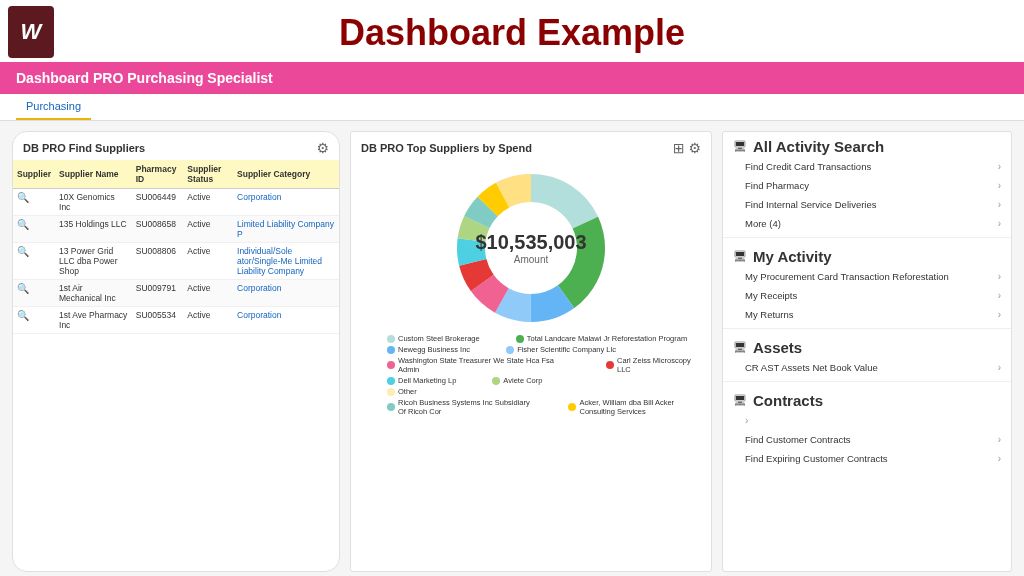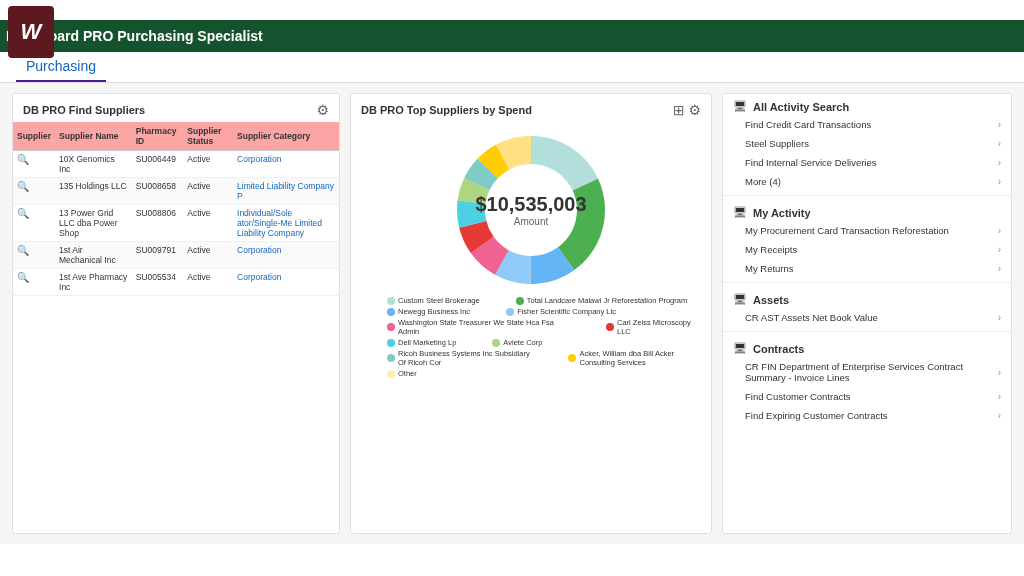"Dashboard Example" h1.header-title { html: none -> <h1>Dashboard Example</h1> }
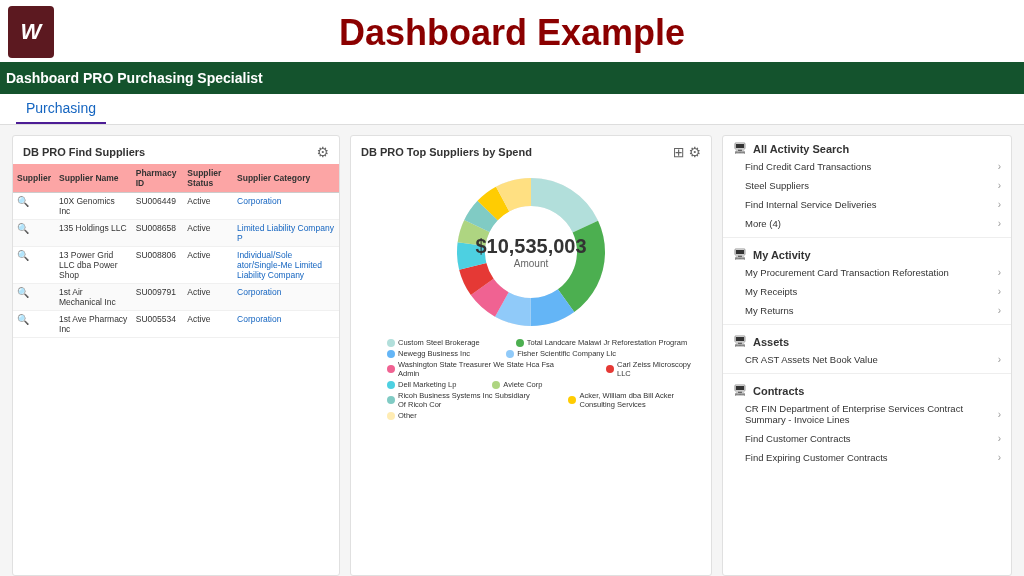"Dashboard PRO Purchasing Specialist" .blue-bar { background: #14532d -> #ec4899; padding: 8px 6px -> 8px 16px }
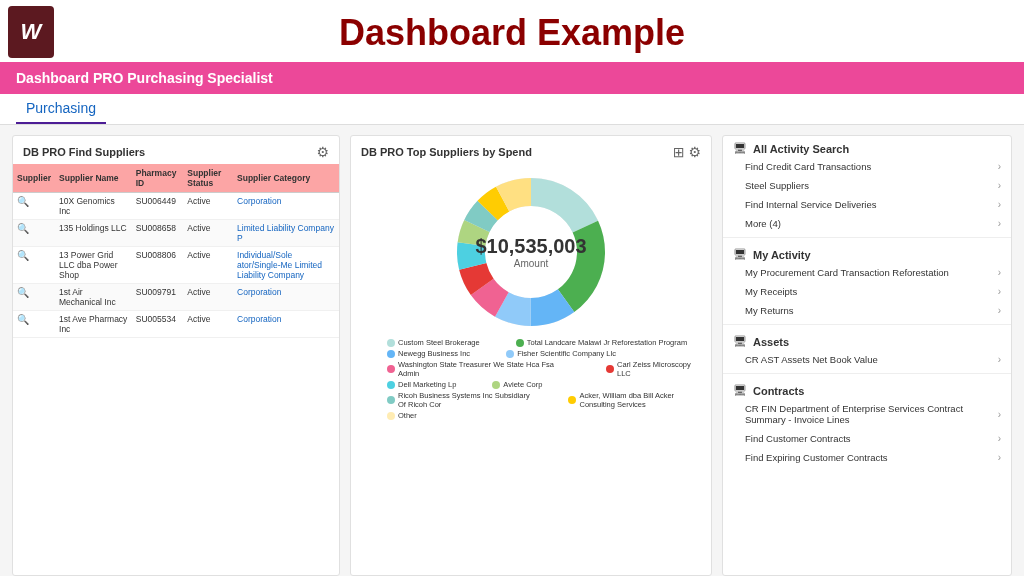"Purchasing" .tab { border-bottom: 2px solid #4c1d95 -> 2px solid #eab308; font-size: 14px -> 11px }
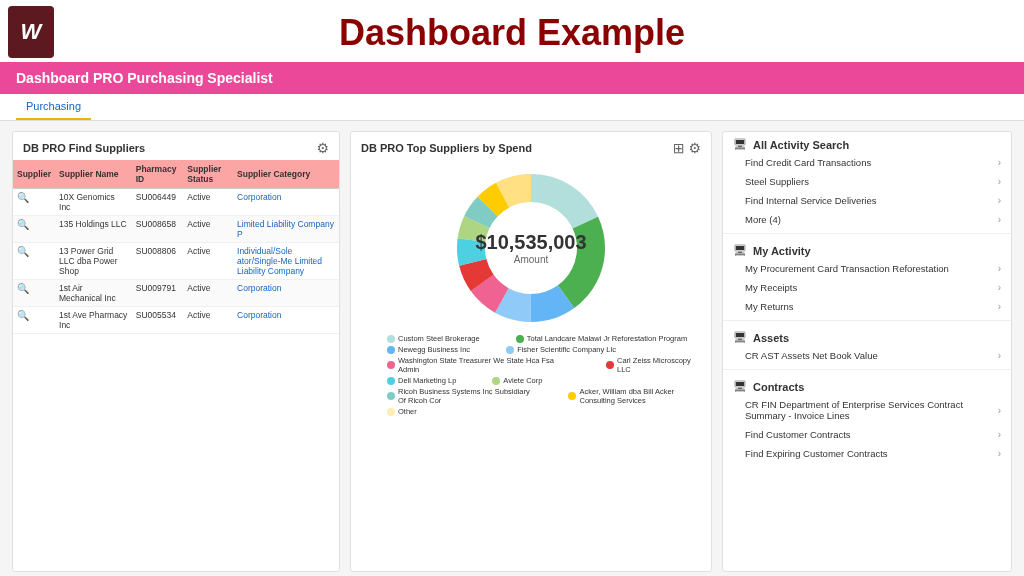"DB PRO Find Suppliers" .panel { border-radius: 3px -> 15px }
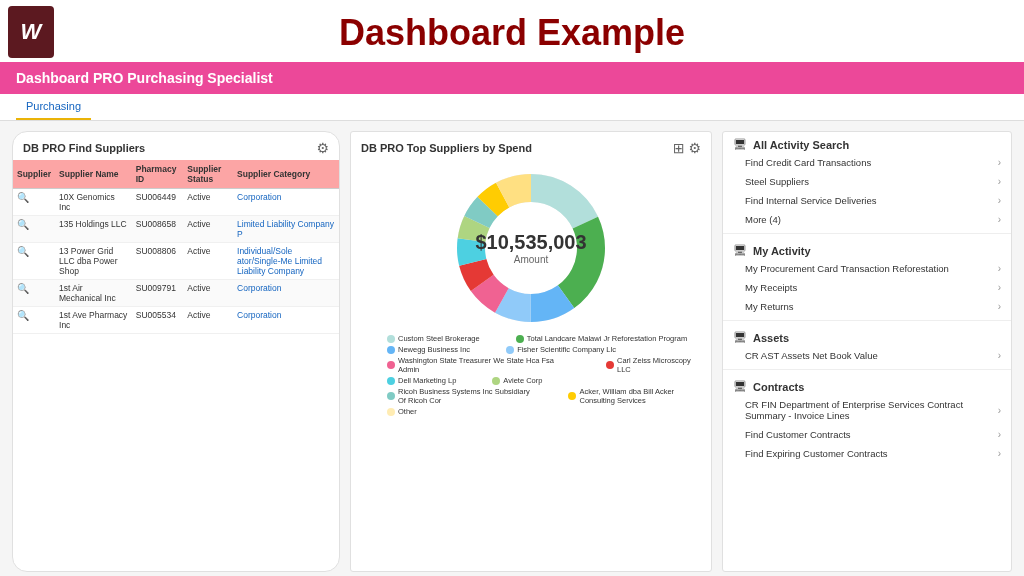"All Activity Search" .section-title { font-size: 11px -> 15px }
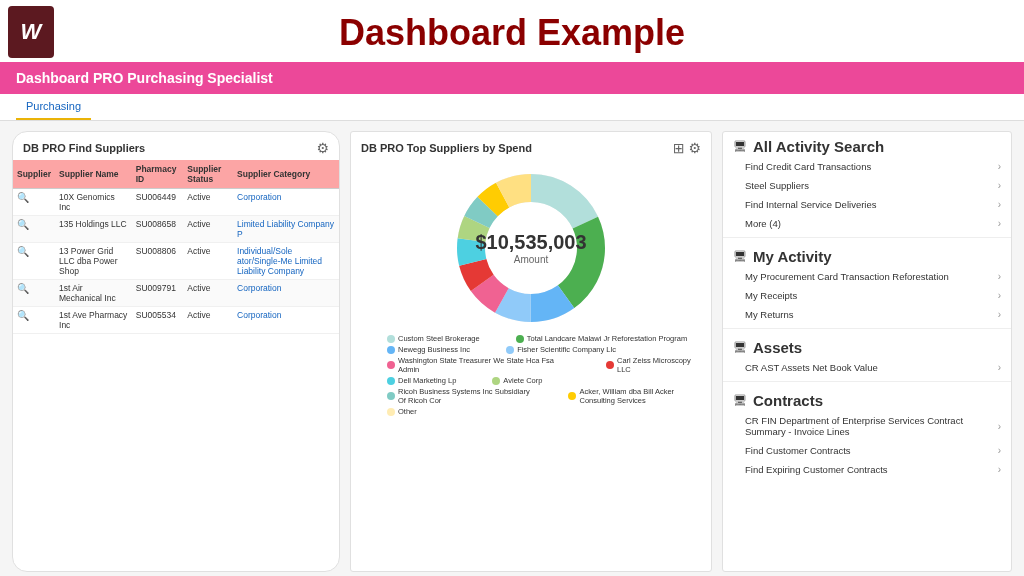"Supplier" .supplier-table th { background: #fca5a5 -> #fef9c3 }
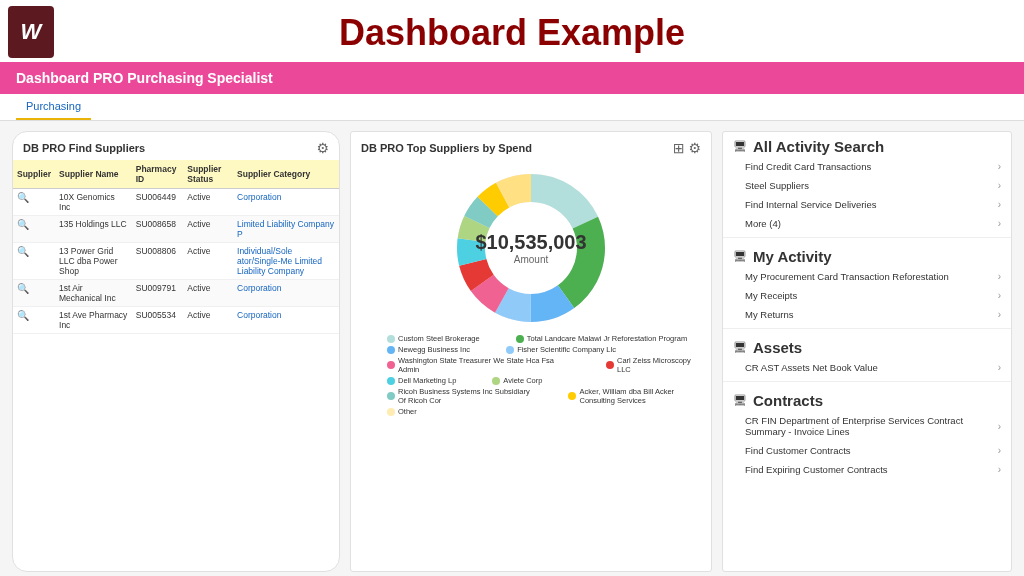"Steel Suppliers" span.section-item-label { text: Steel Suppliers -> Find Pharmacy }
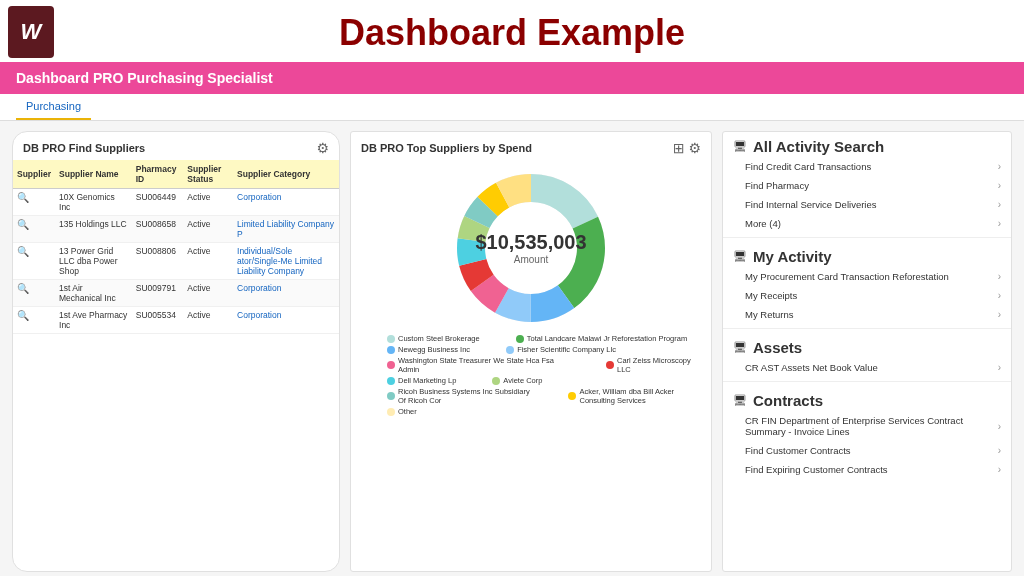"Ricoh Business Systems Inc Subsidiary" div.legend-row { order: before "Other" -> after "Other" }
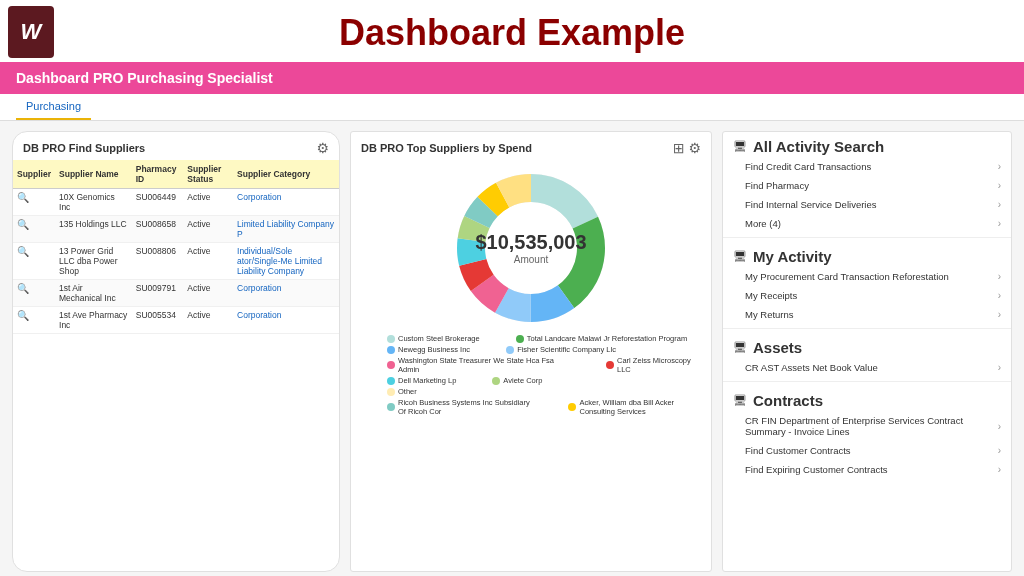"CR FIN Department of Enterprise" span.section-item-label { html: <span>CR FIN Department of Enterprise Services Contract Summary - Invoice Lines</span> -> none }
